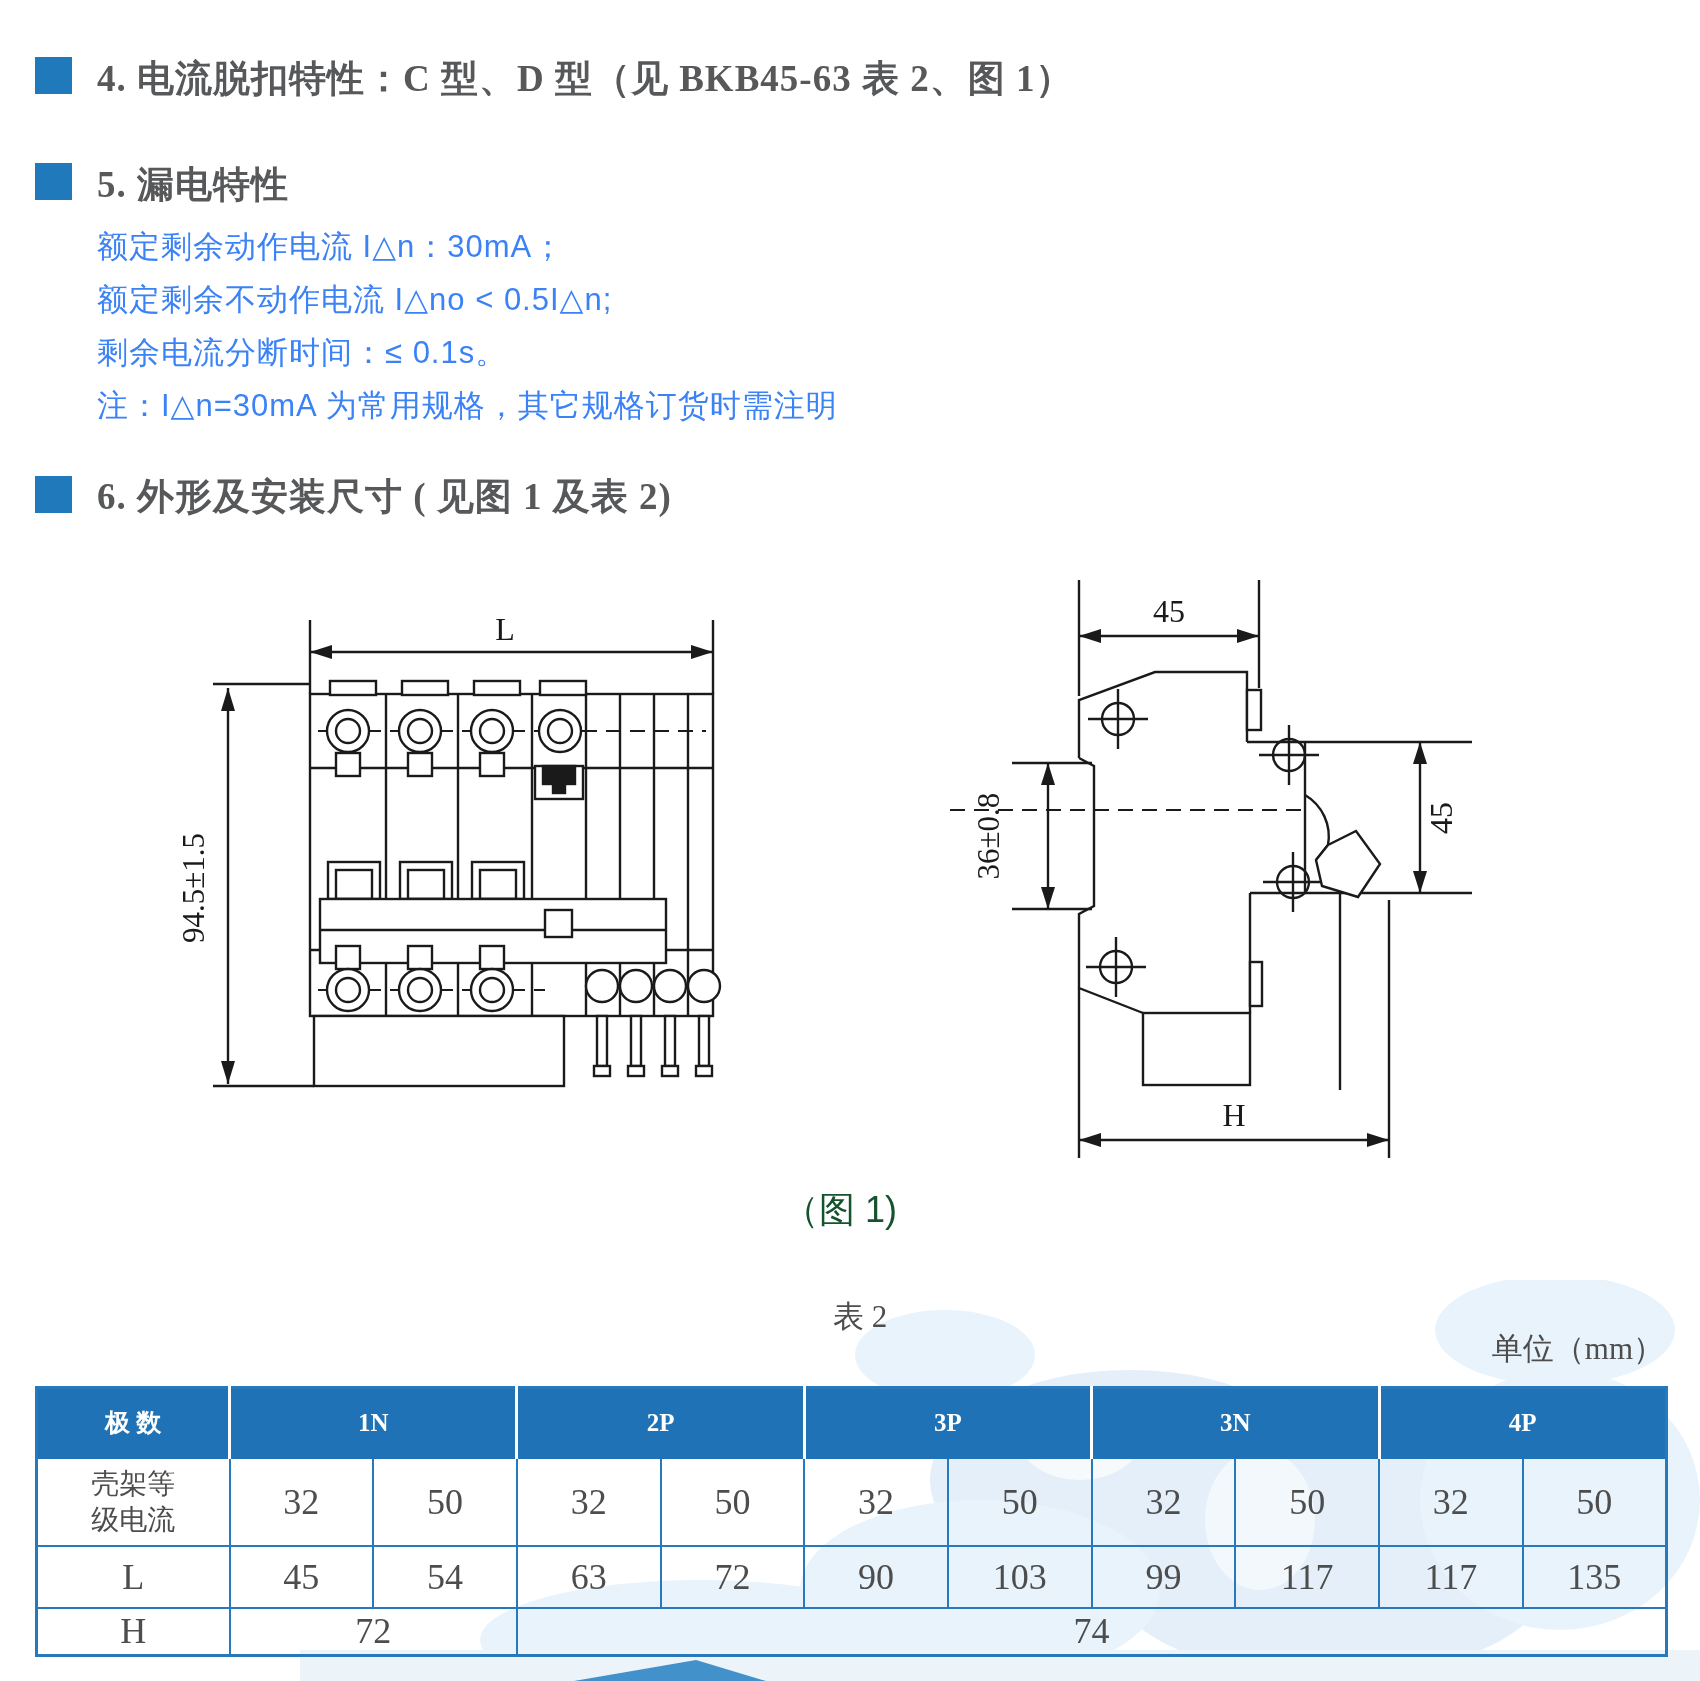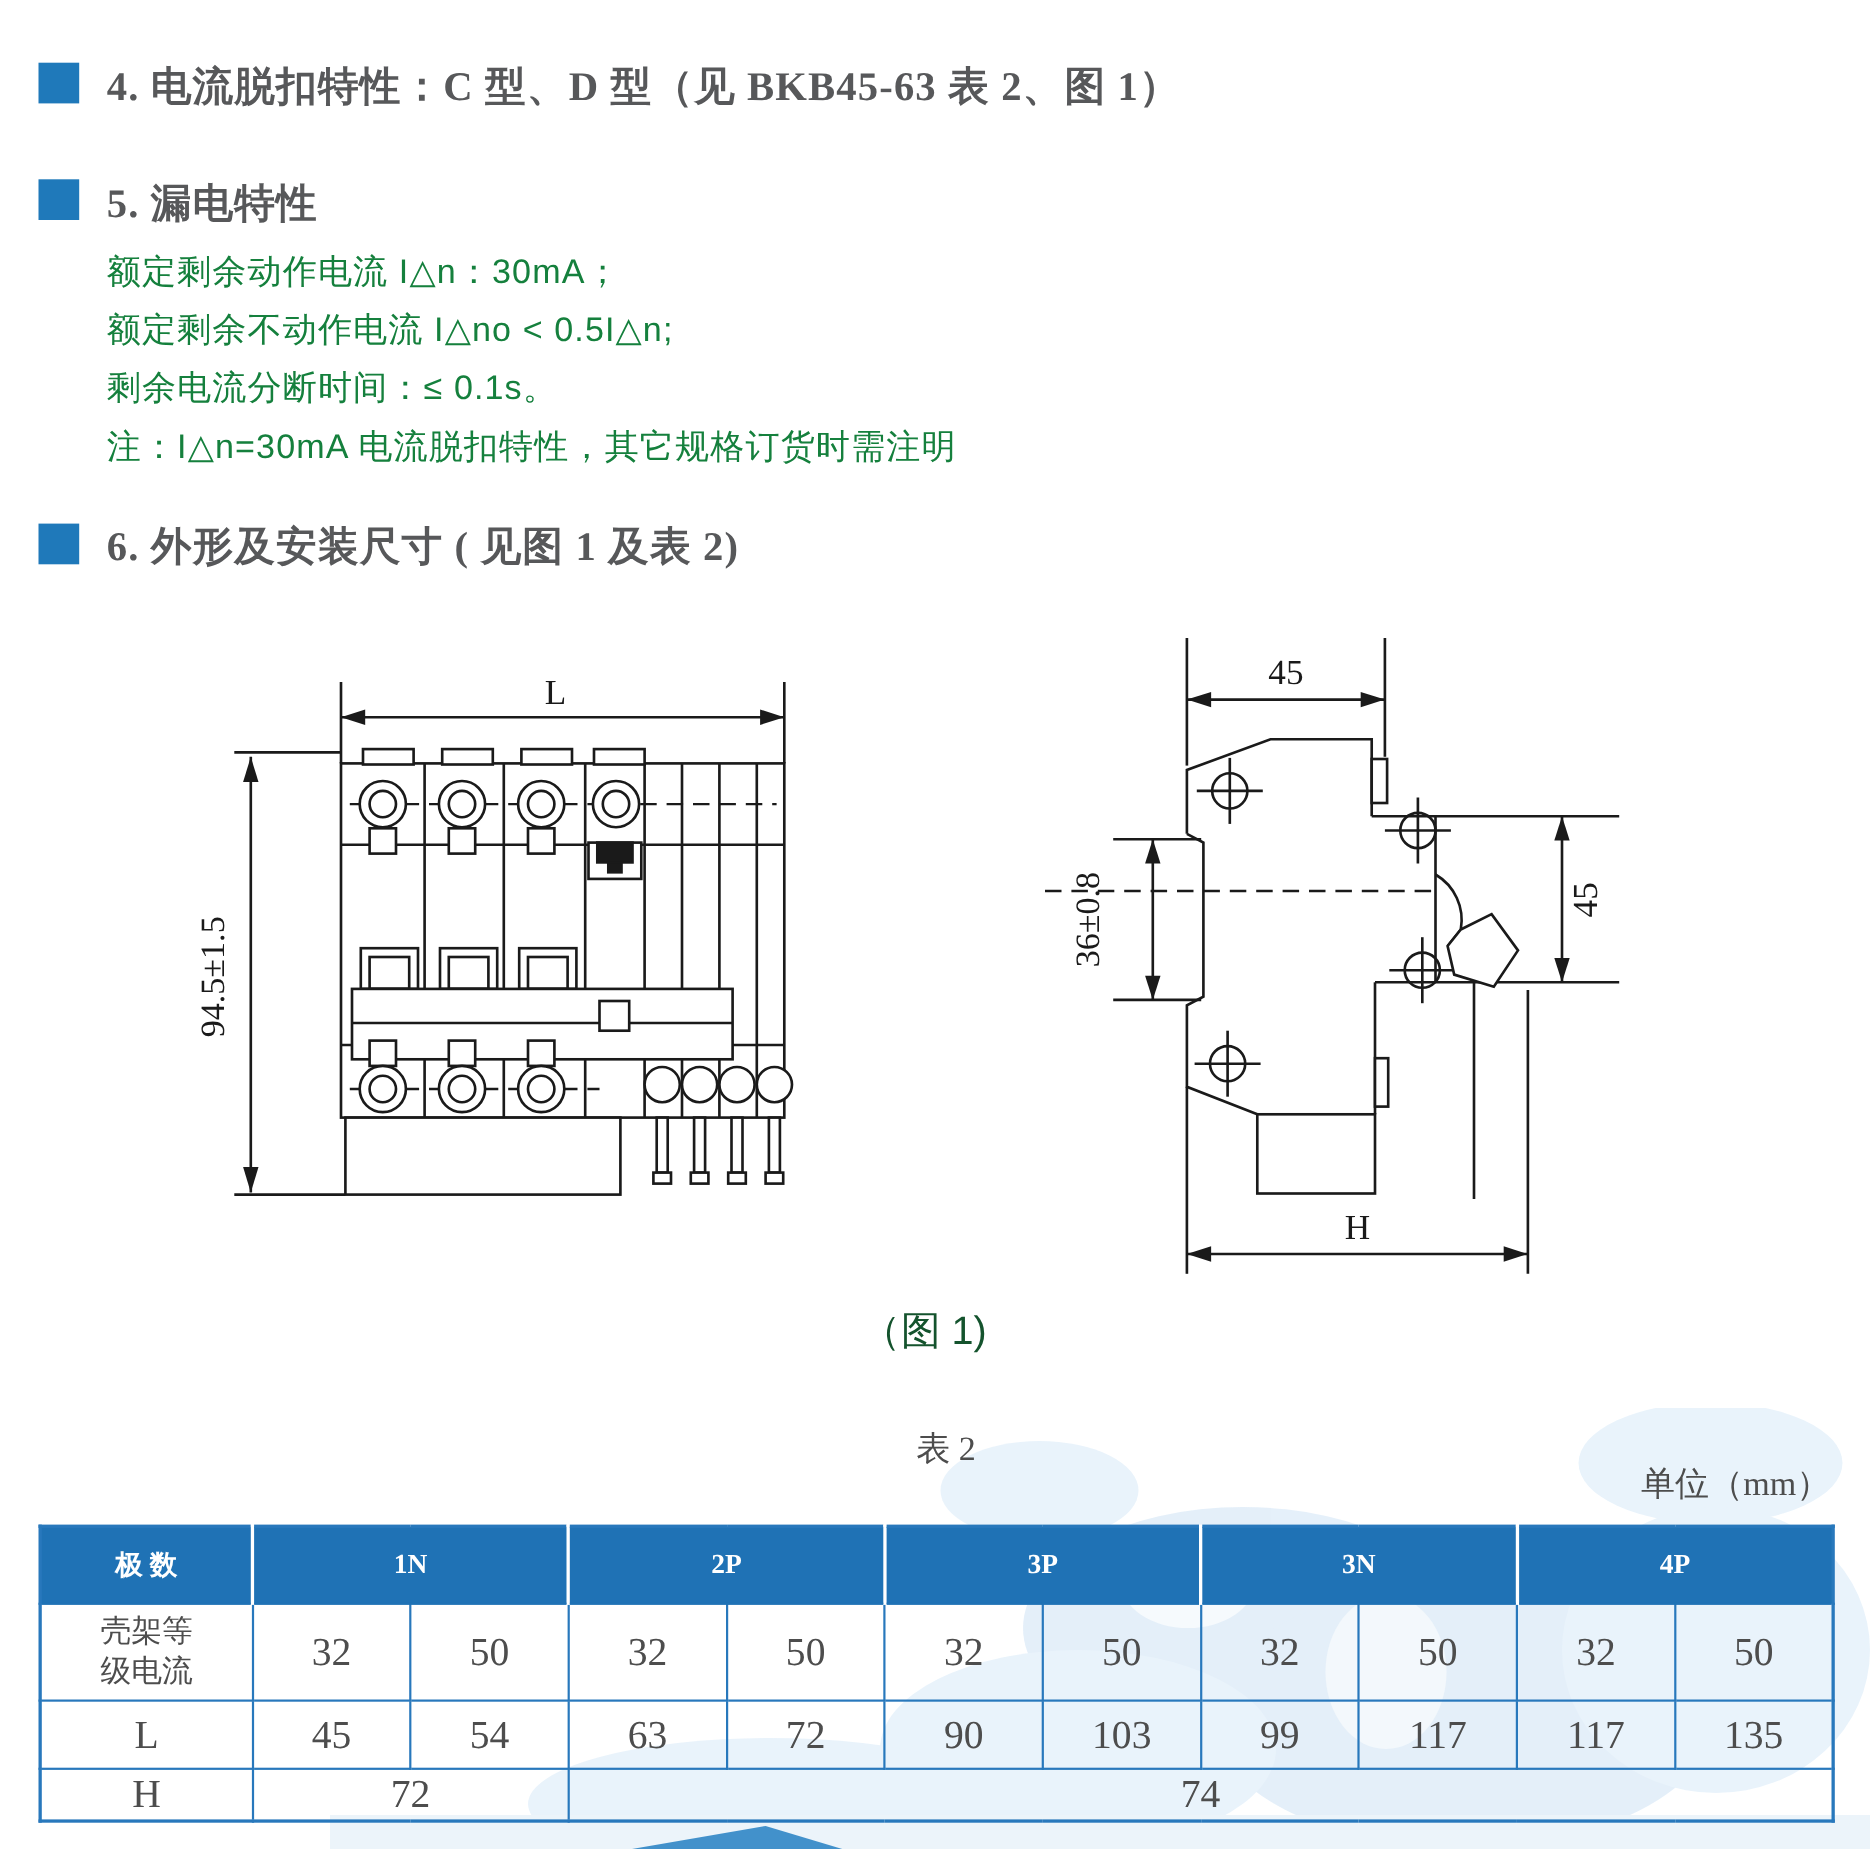"额定剩余动作电流 I△n：30mA；" .body-line { color: #15803d -> #3b82f6 }
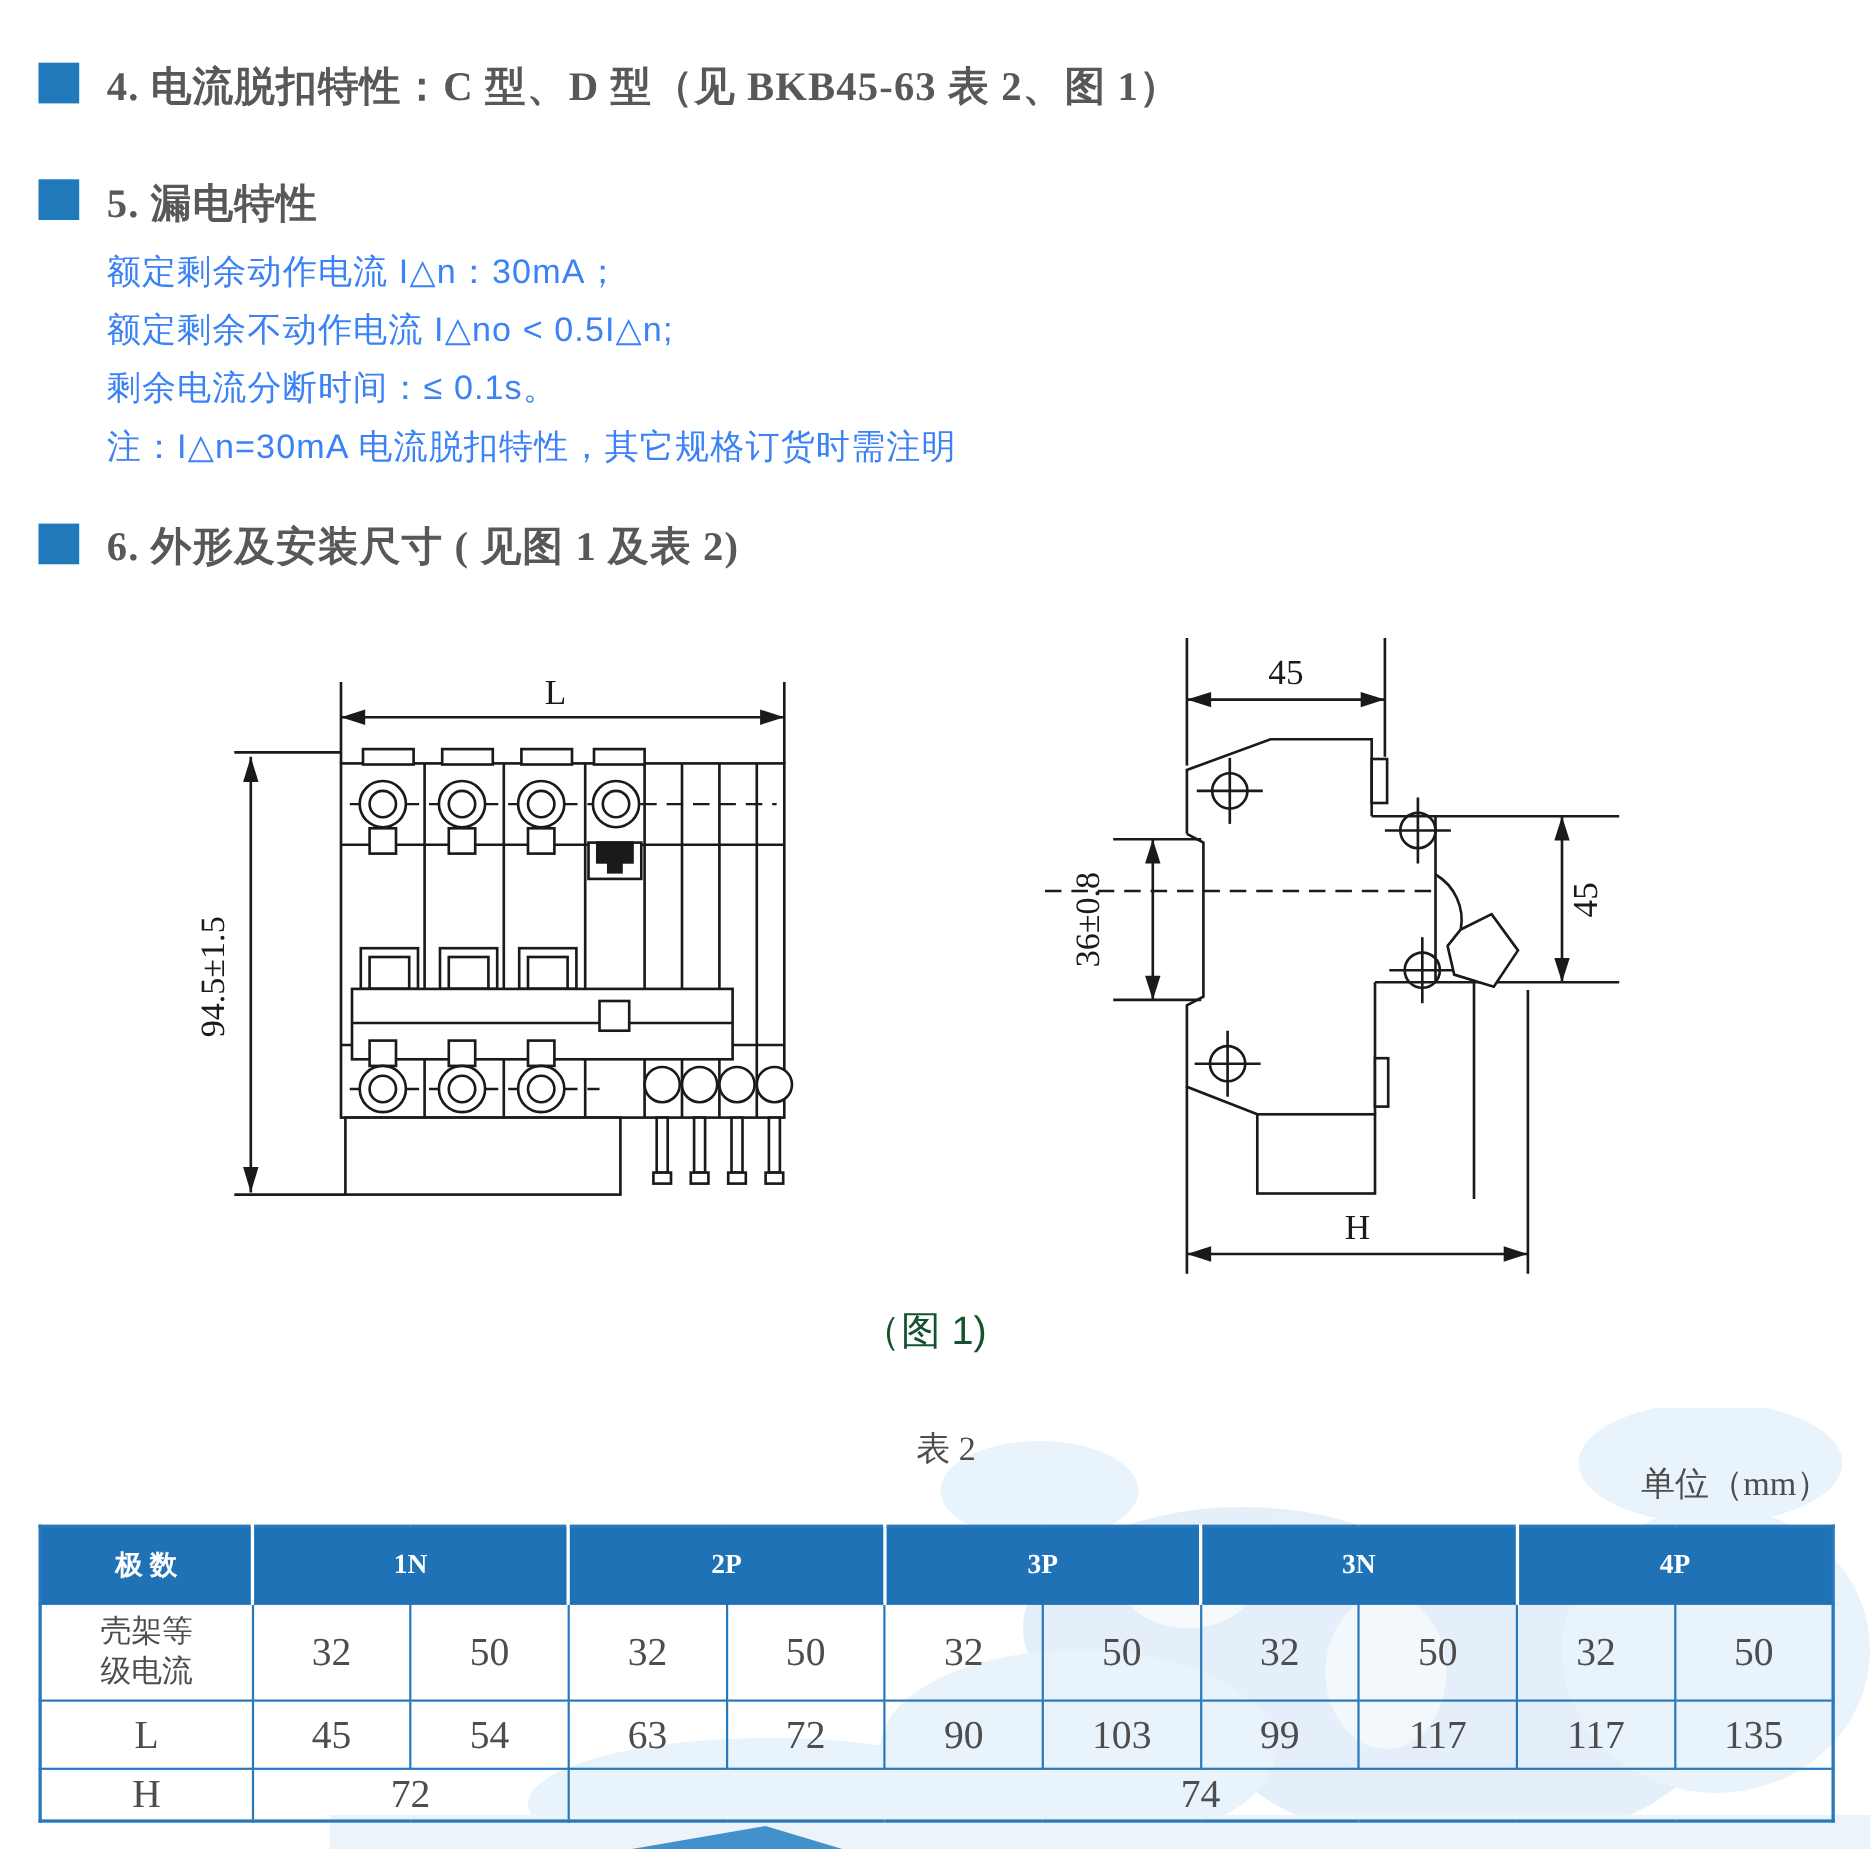"注：I△n=30mA 电流脱扣特性，其它规格订货时需注明" div.body-line { text: 电流脱扣特性 -> 为常用规格 }
